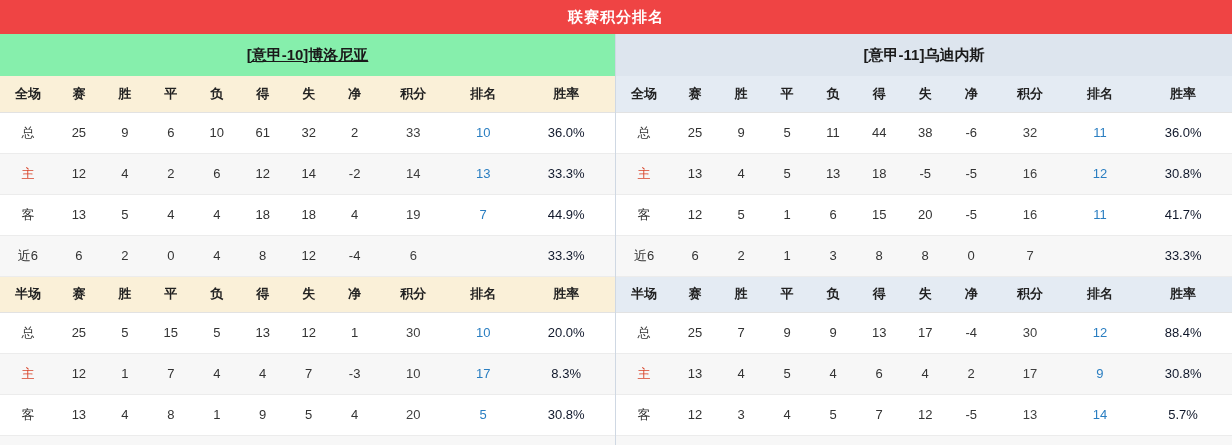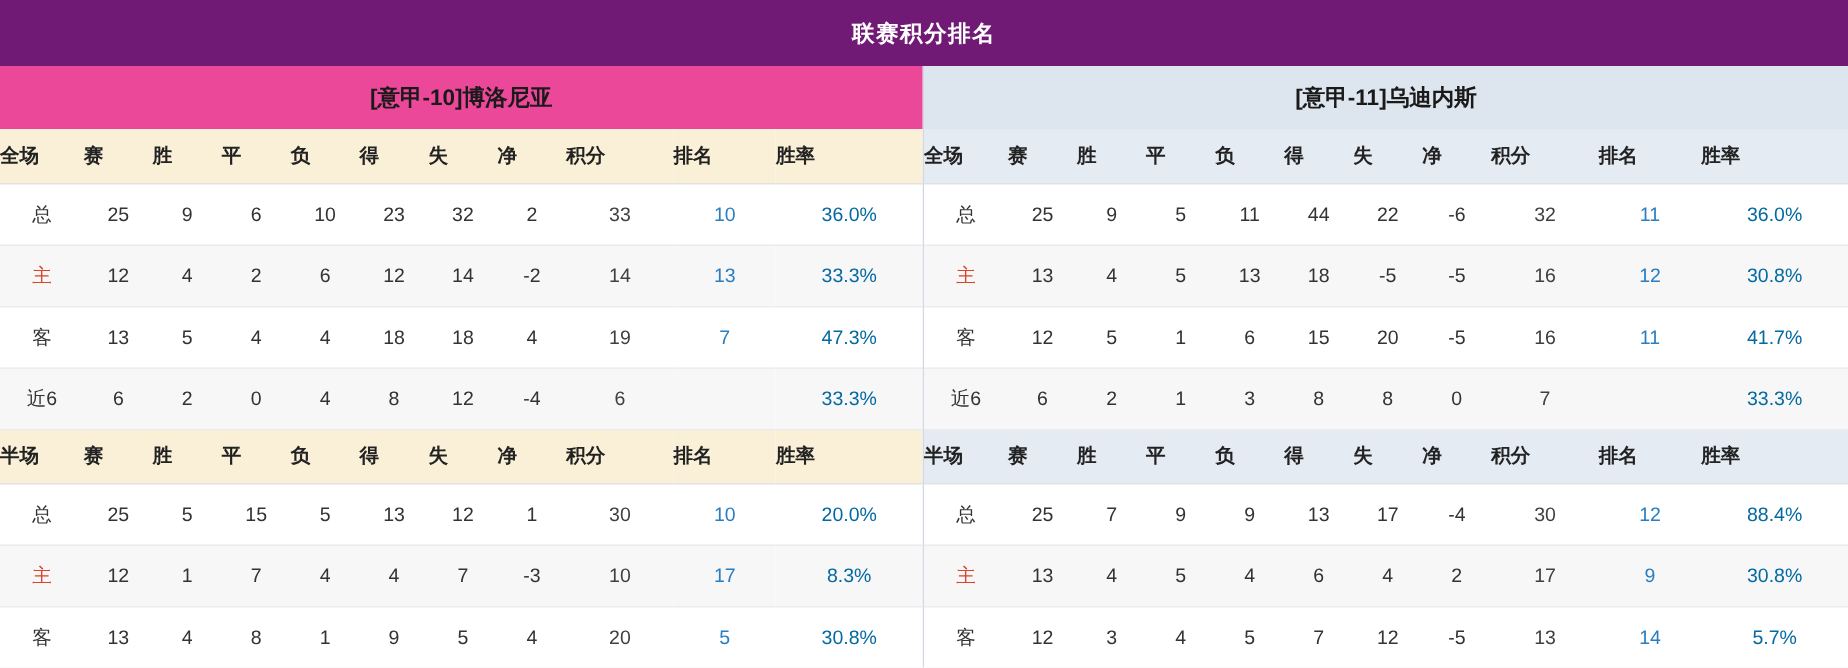"联赛积分排名" .title-bar { background: #701a75 -> #ef4444; height: 44px -> 34px }
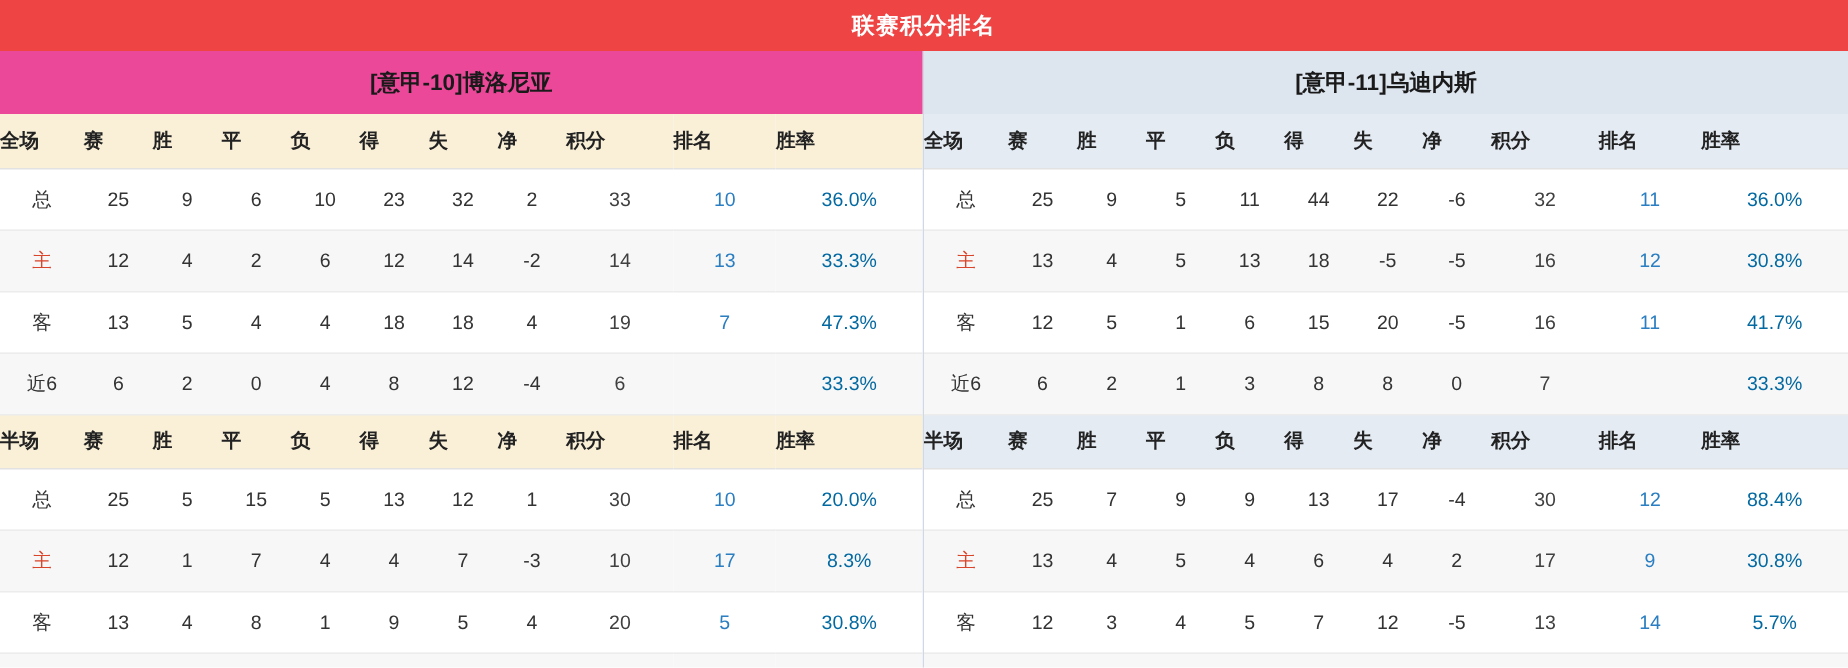"[意甲-10]博洛尼亚" .team-head.left { background: #ec4899 -> #86efac; text-decoration: none -> underline }
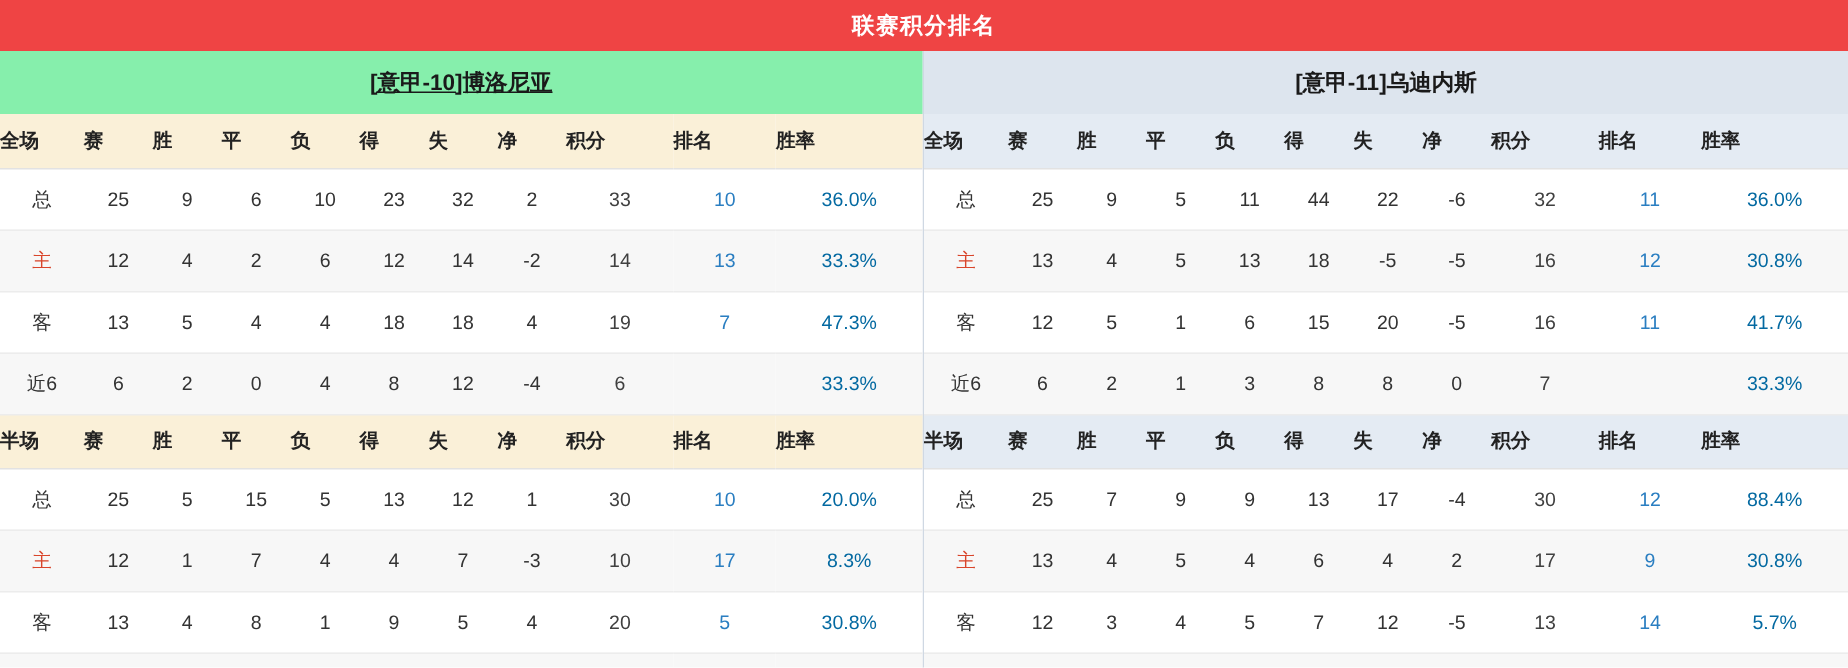"全场" tr.hdr td { text-align: none -> center }
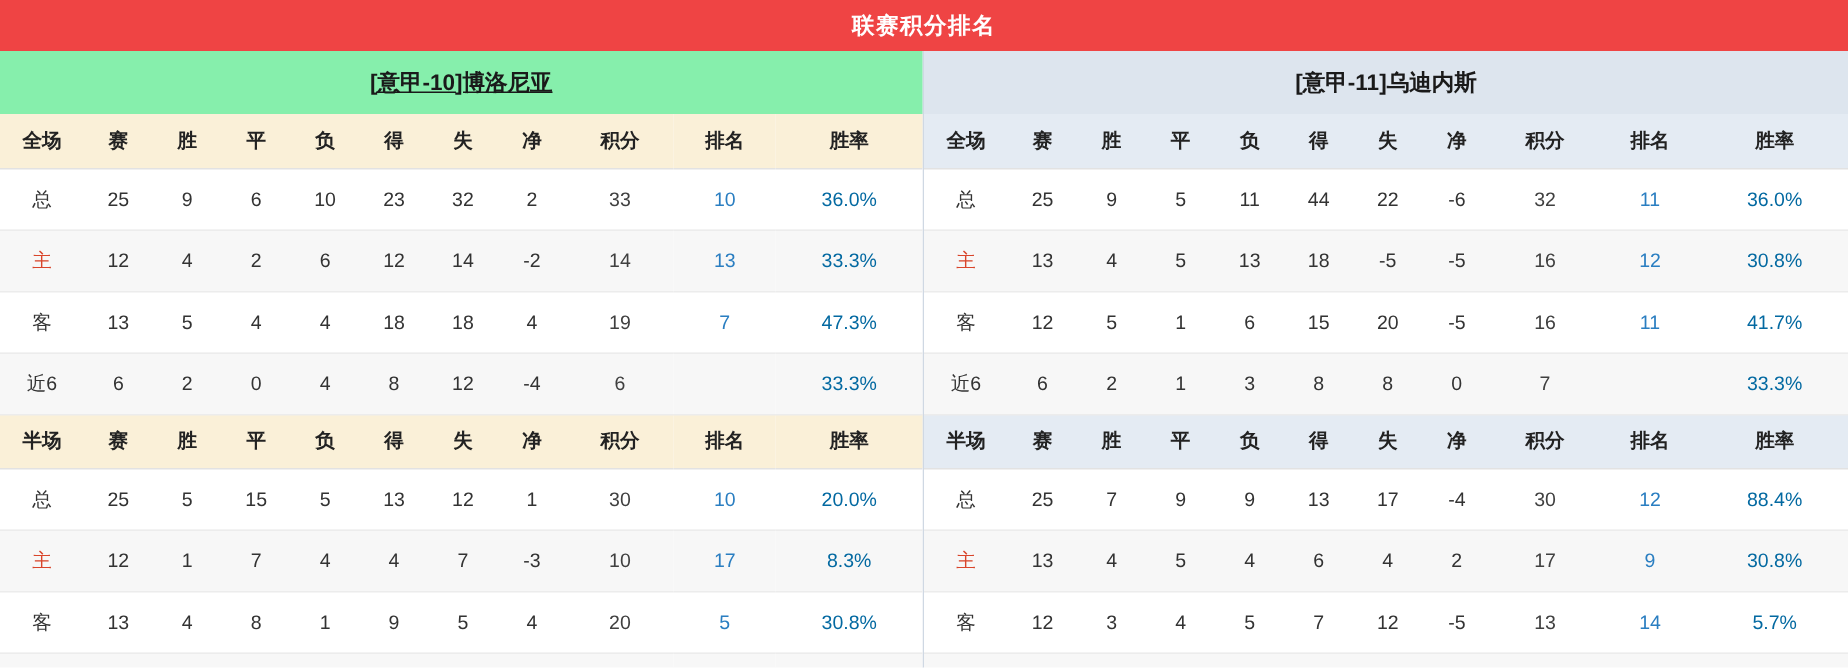"23" td { text: 23 -> 61 }
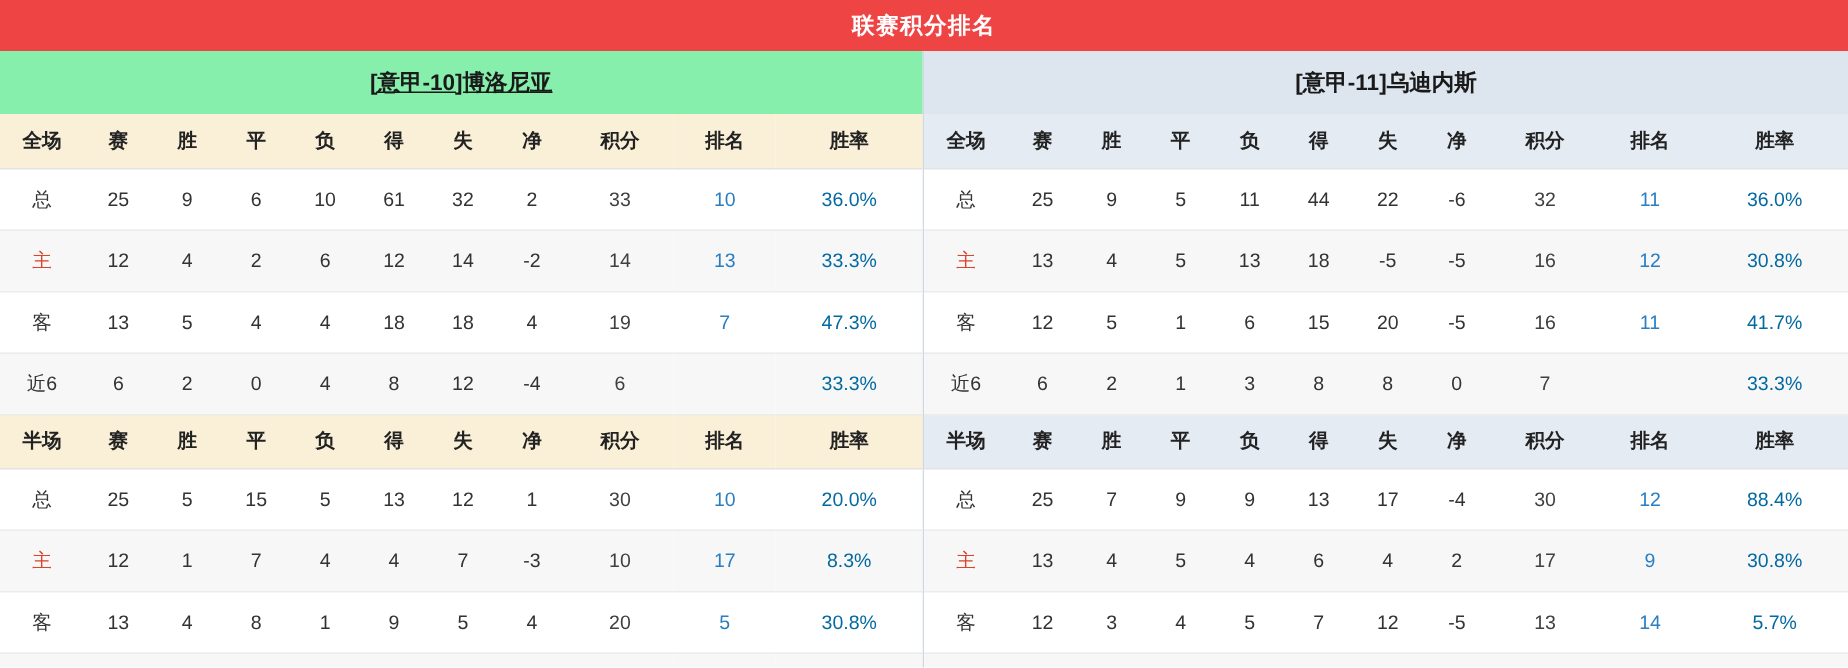"36.0%" .rate { color: #0369a1 -> #0f172a }
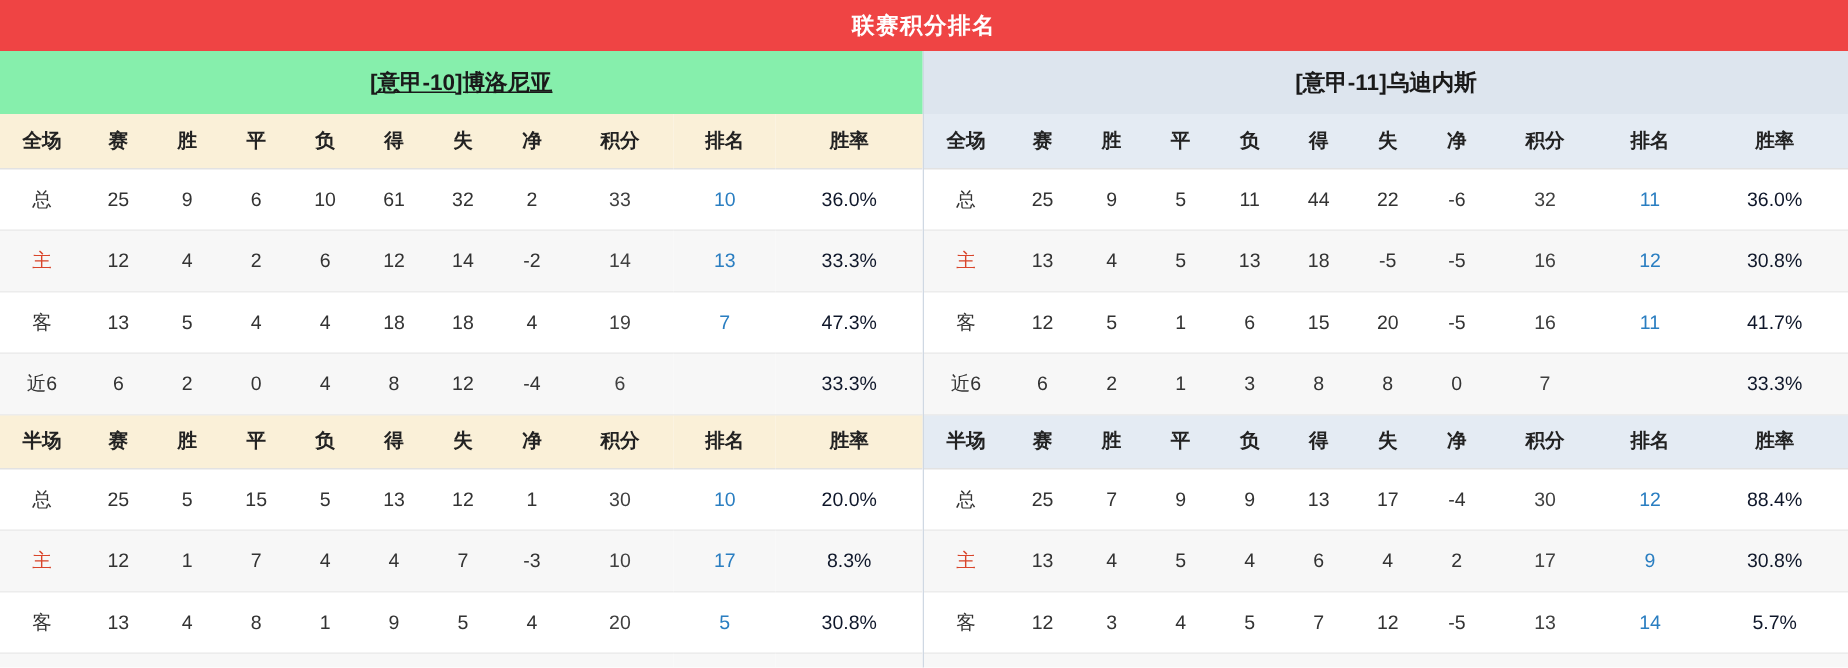"22" td { text: 22 -> 38 }
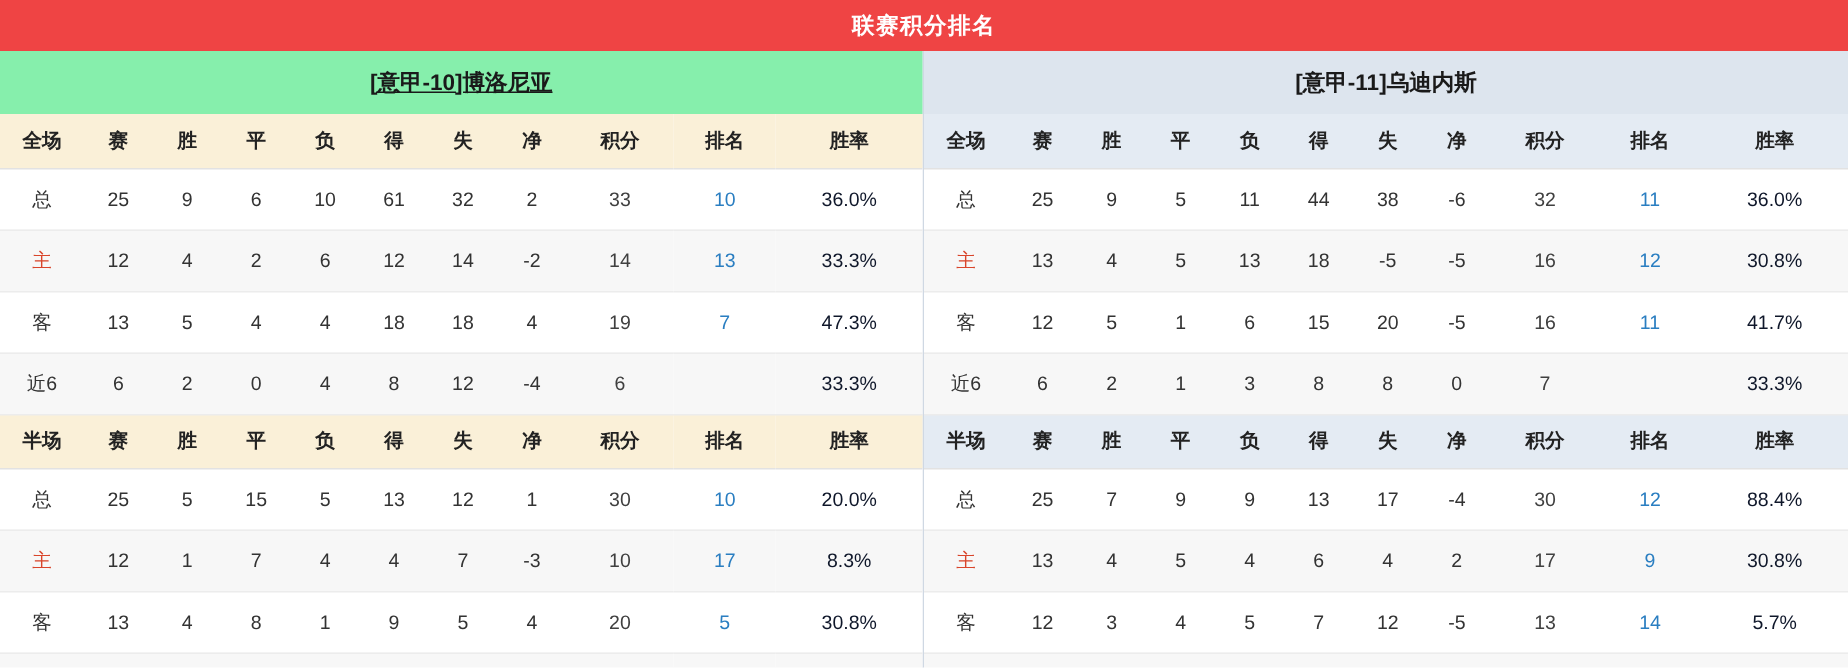"47.3%" td.rate { text: 47.3% -> 44.9% }
